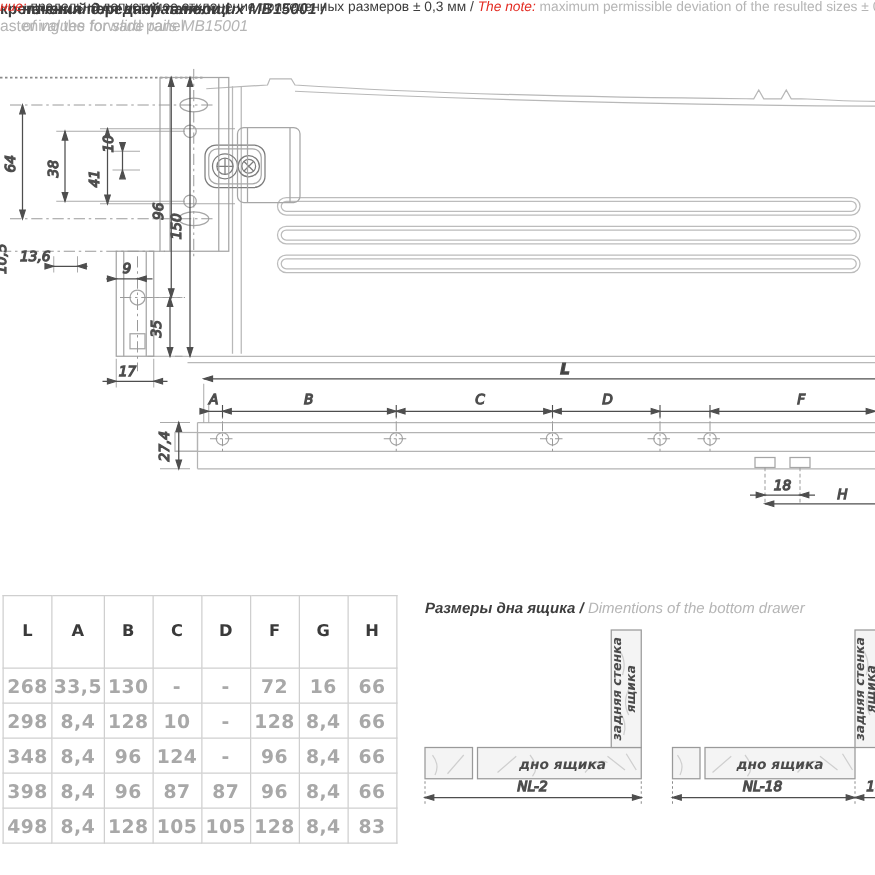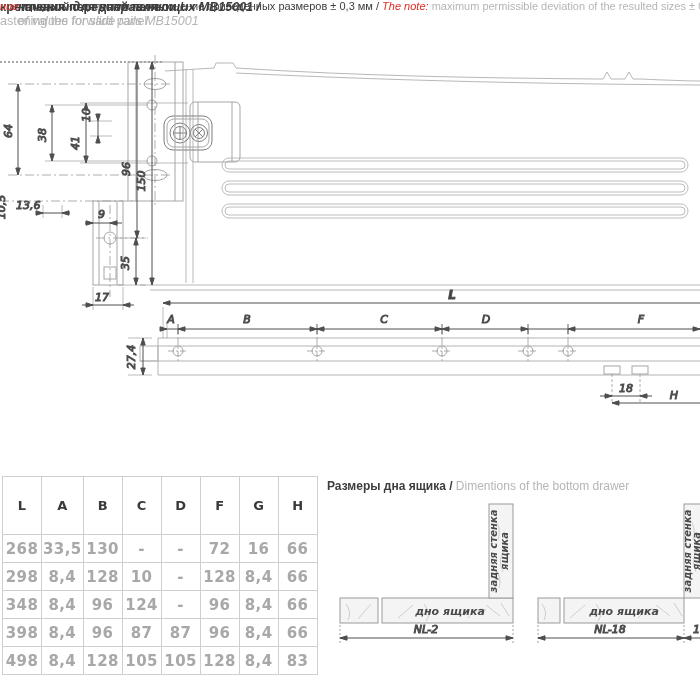"Размеры дна ящика / Dimentions" div.abs { font-style: none -> italic; left: 327px -> 340px }
